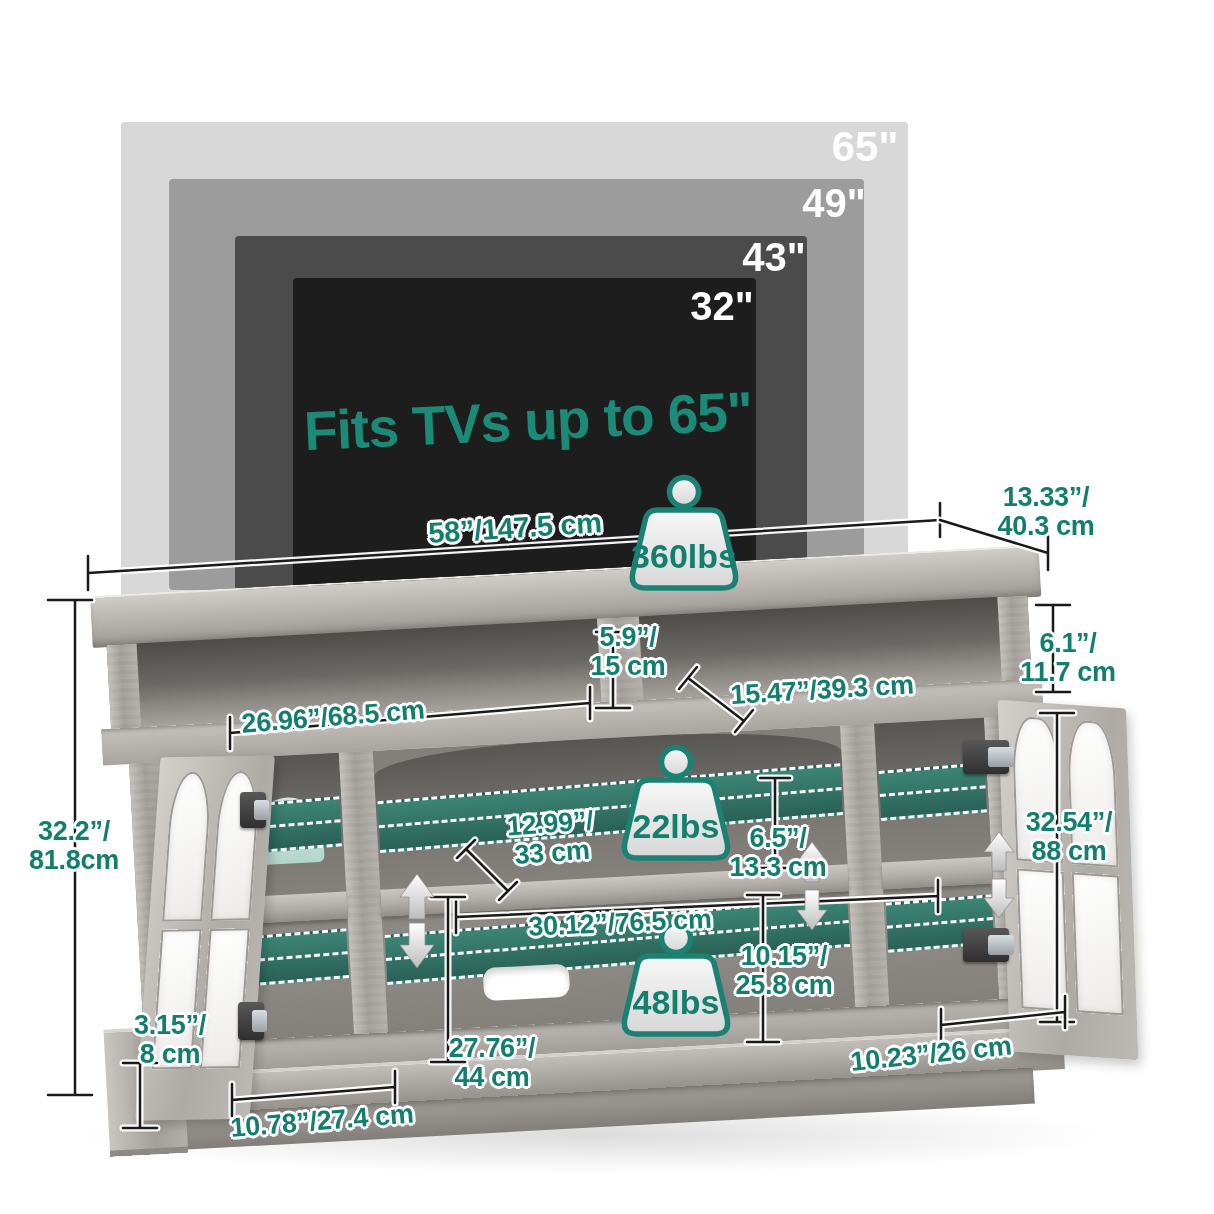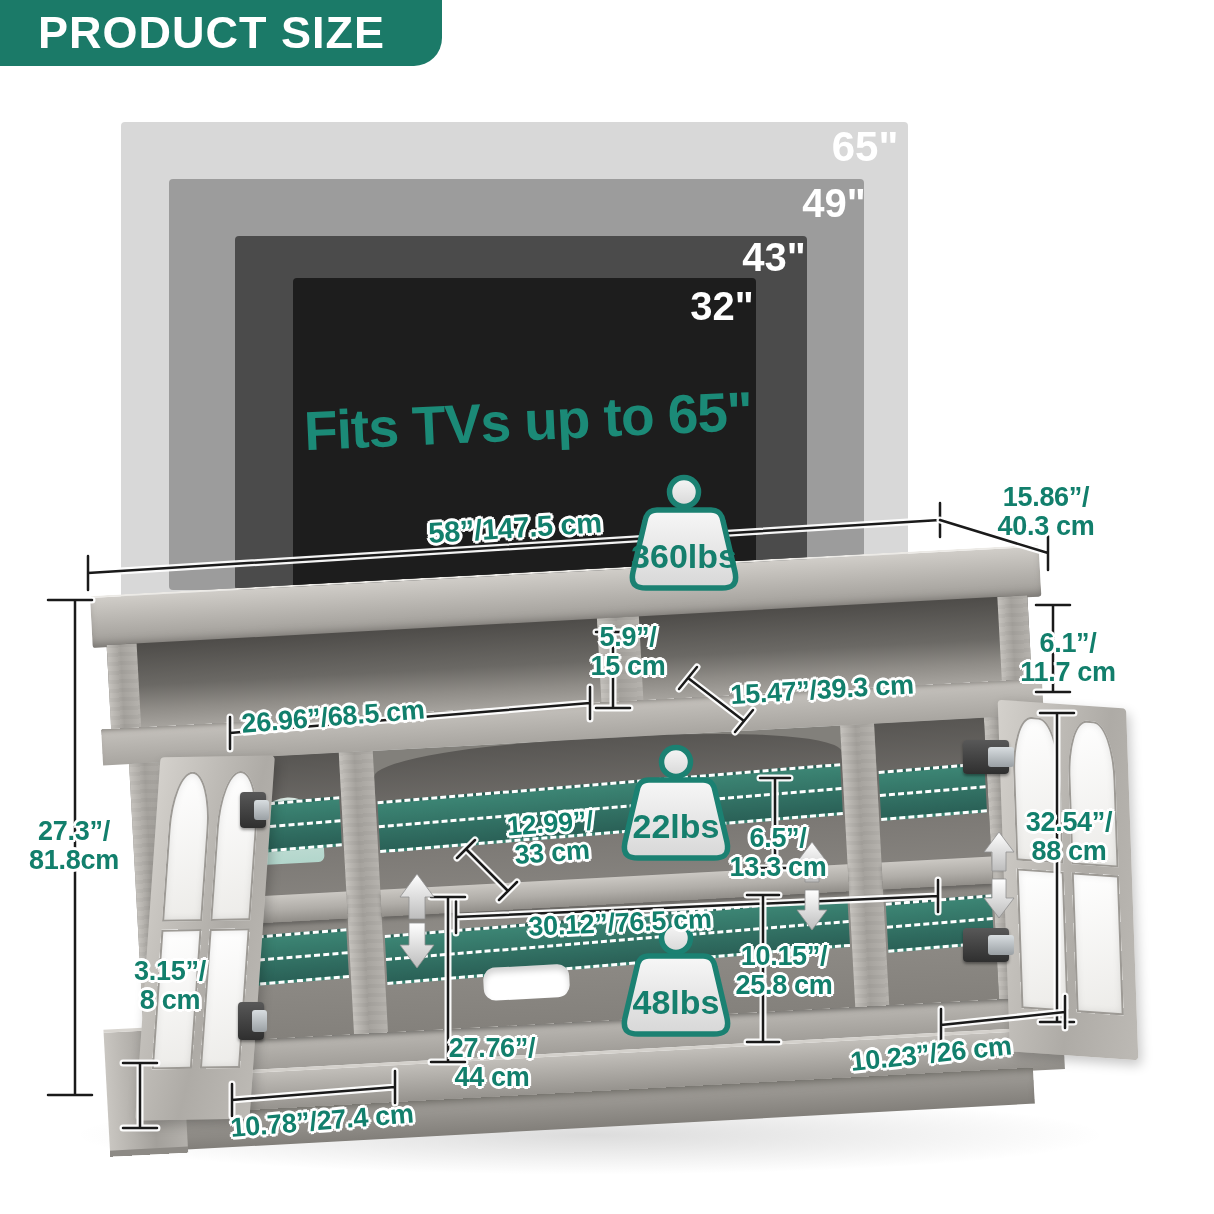"PRODUCT SIZE" div.banner { html: <div> <span>PRODUCT SIZE</span> </div> -> none }
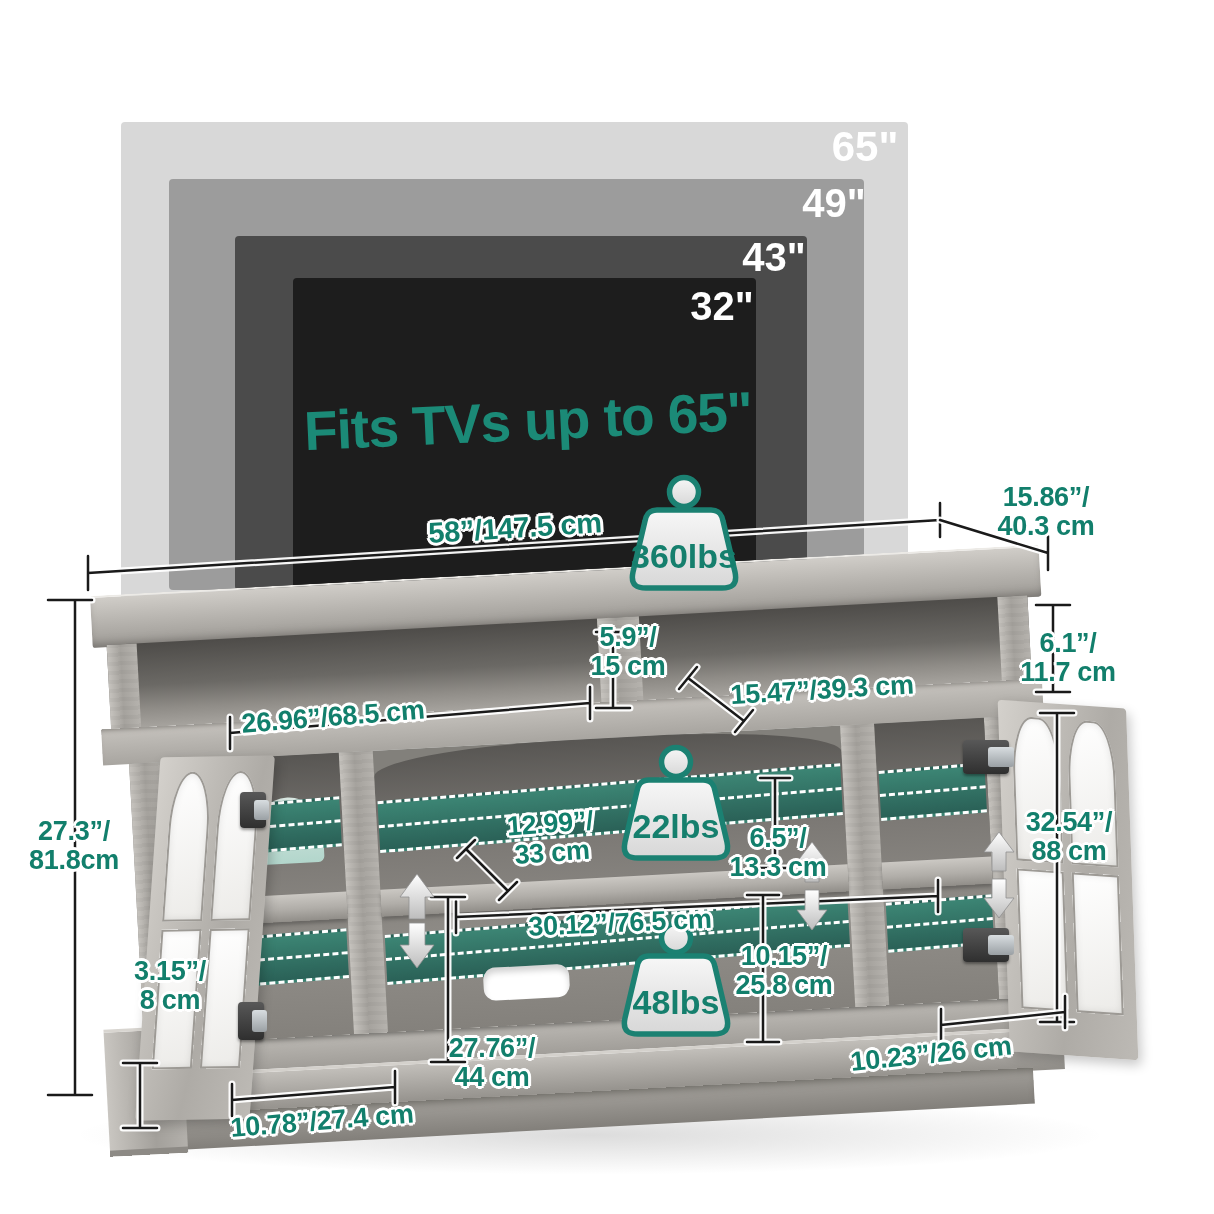"15.86”/" div { text: 15.86 -> 13.33 }
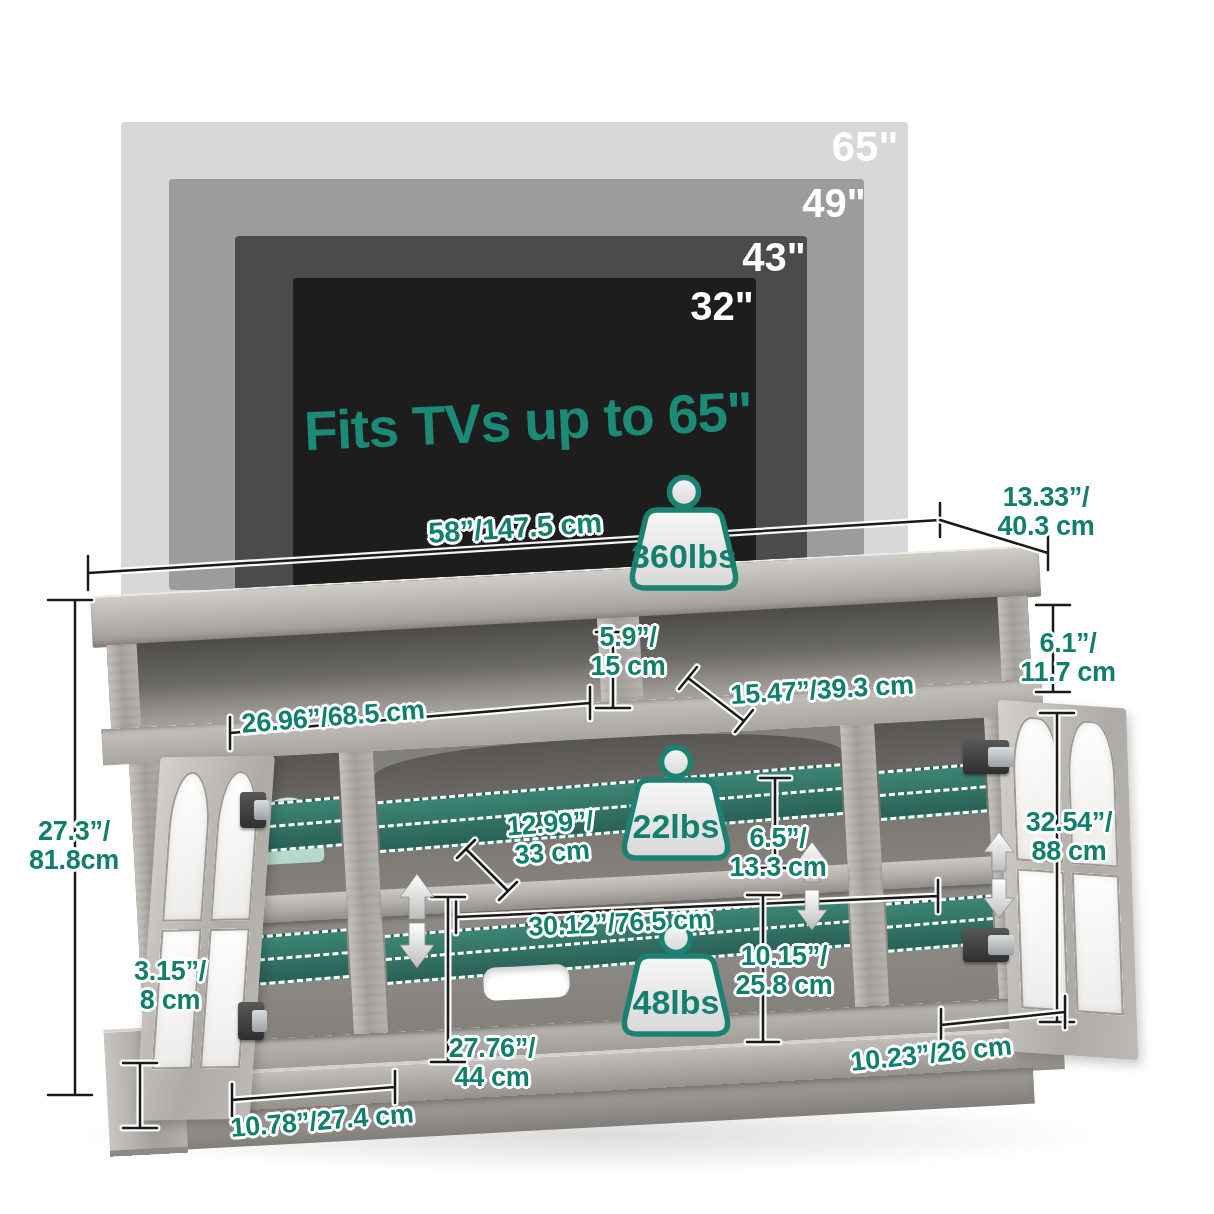"27.3”/" div { text: 27.3 -> 32.2 }
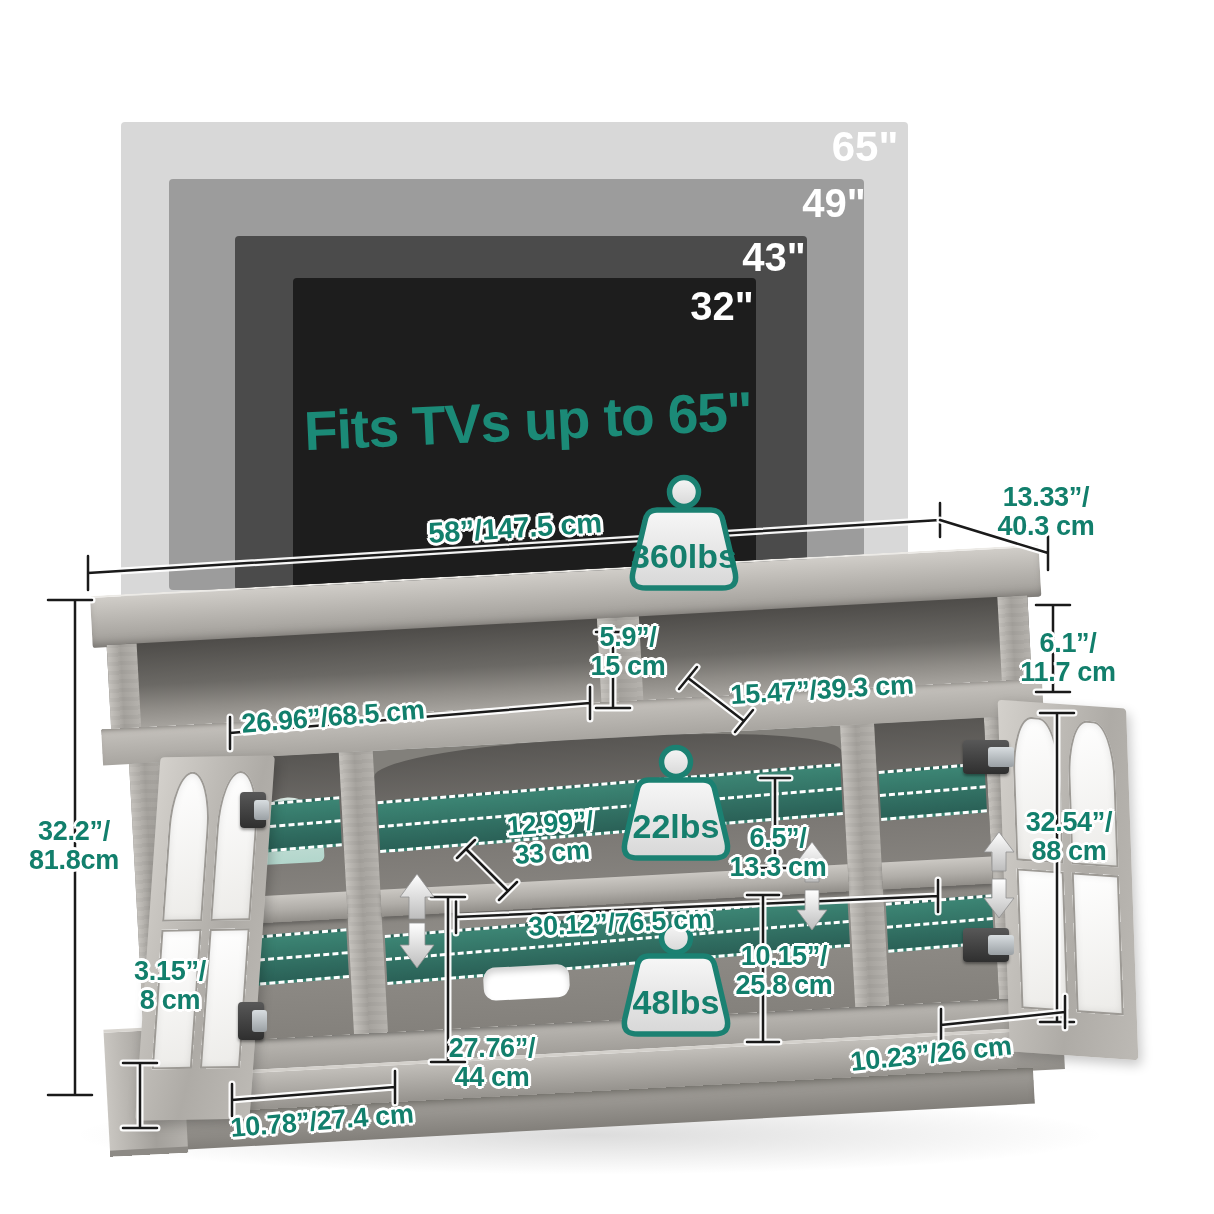"3.15”/" div.dim { top: 986px -> 1040px }
